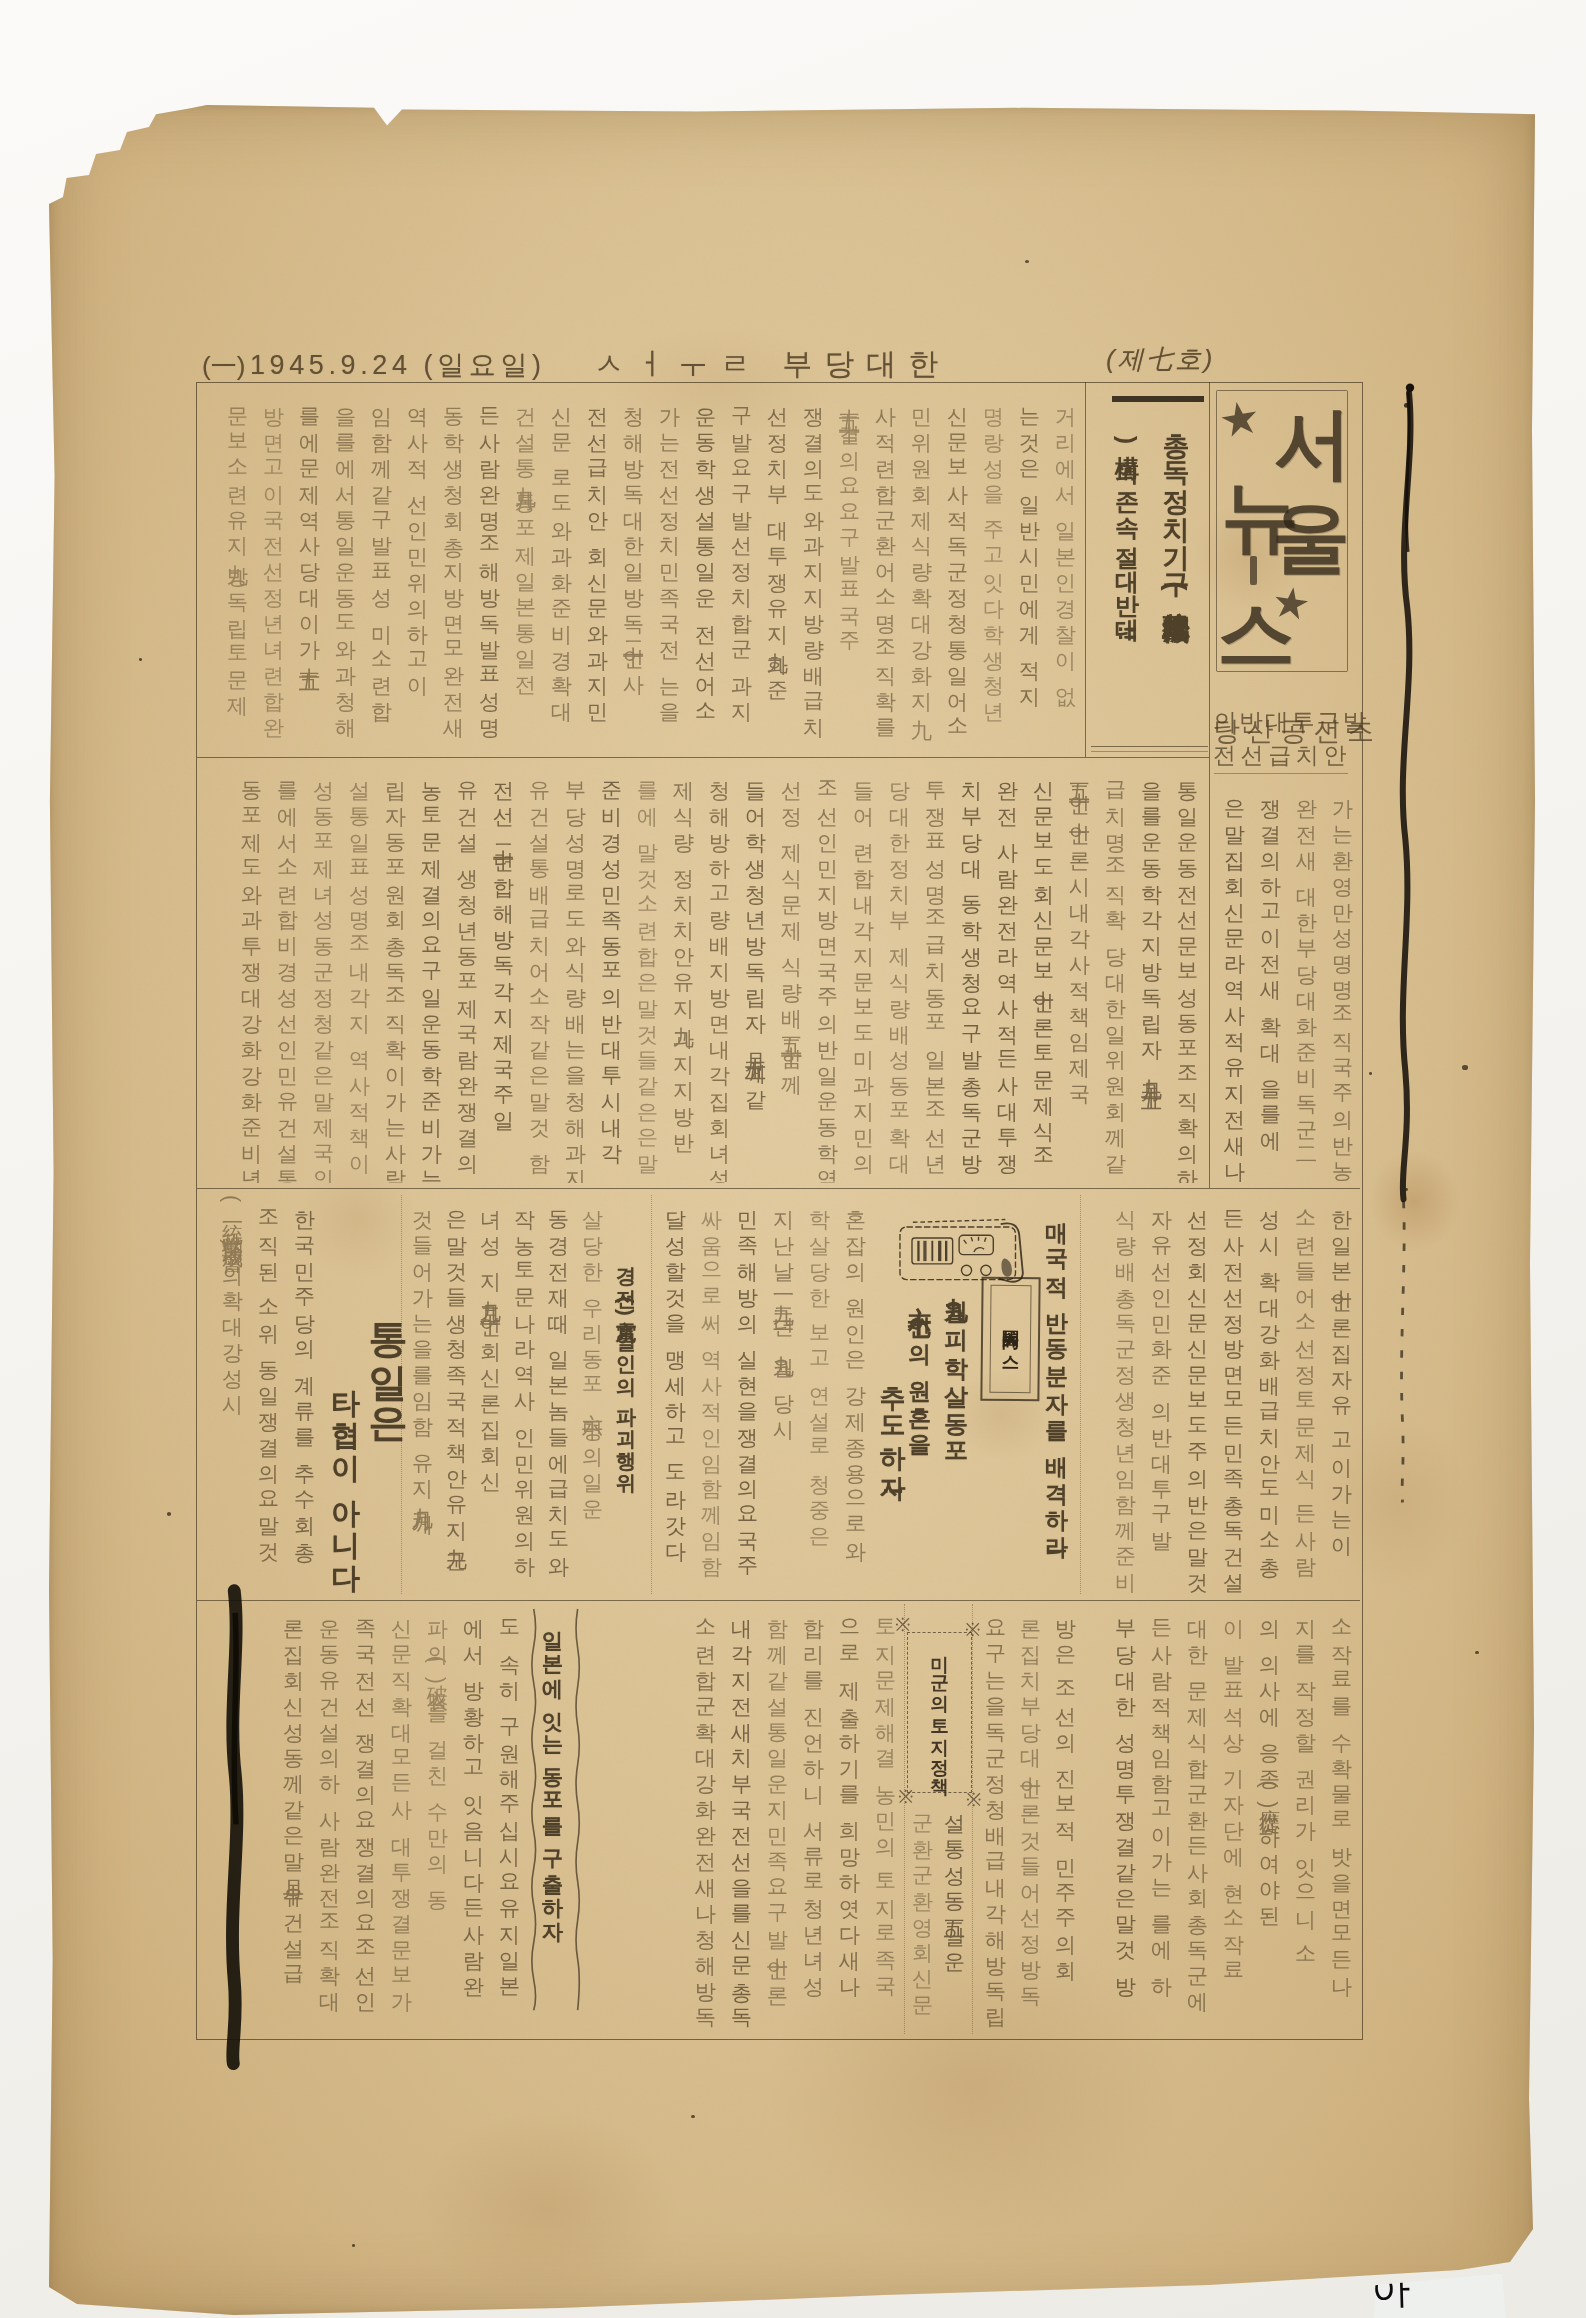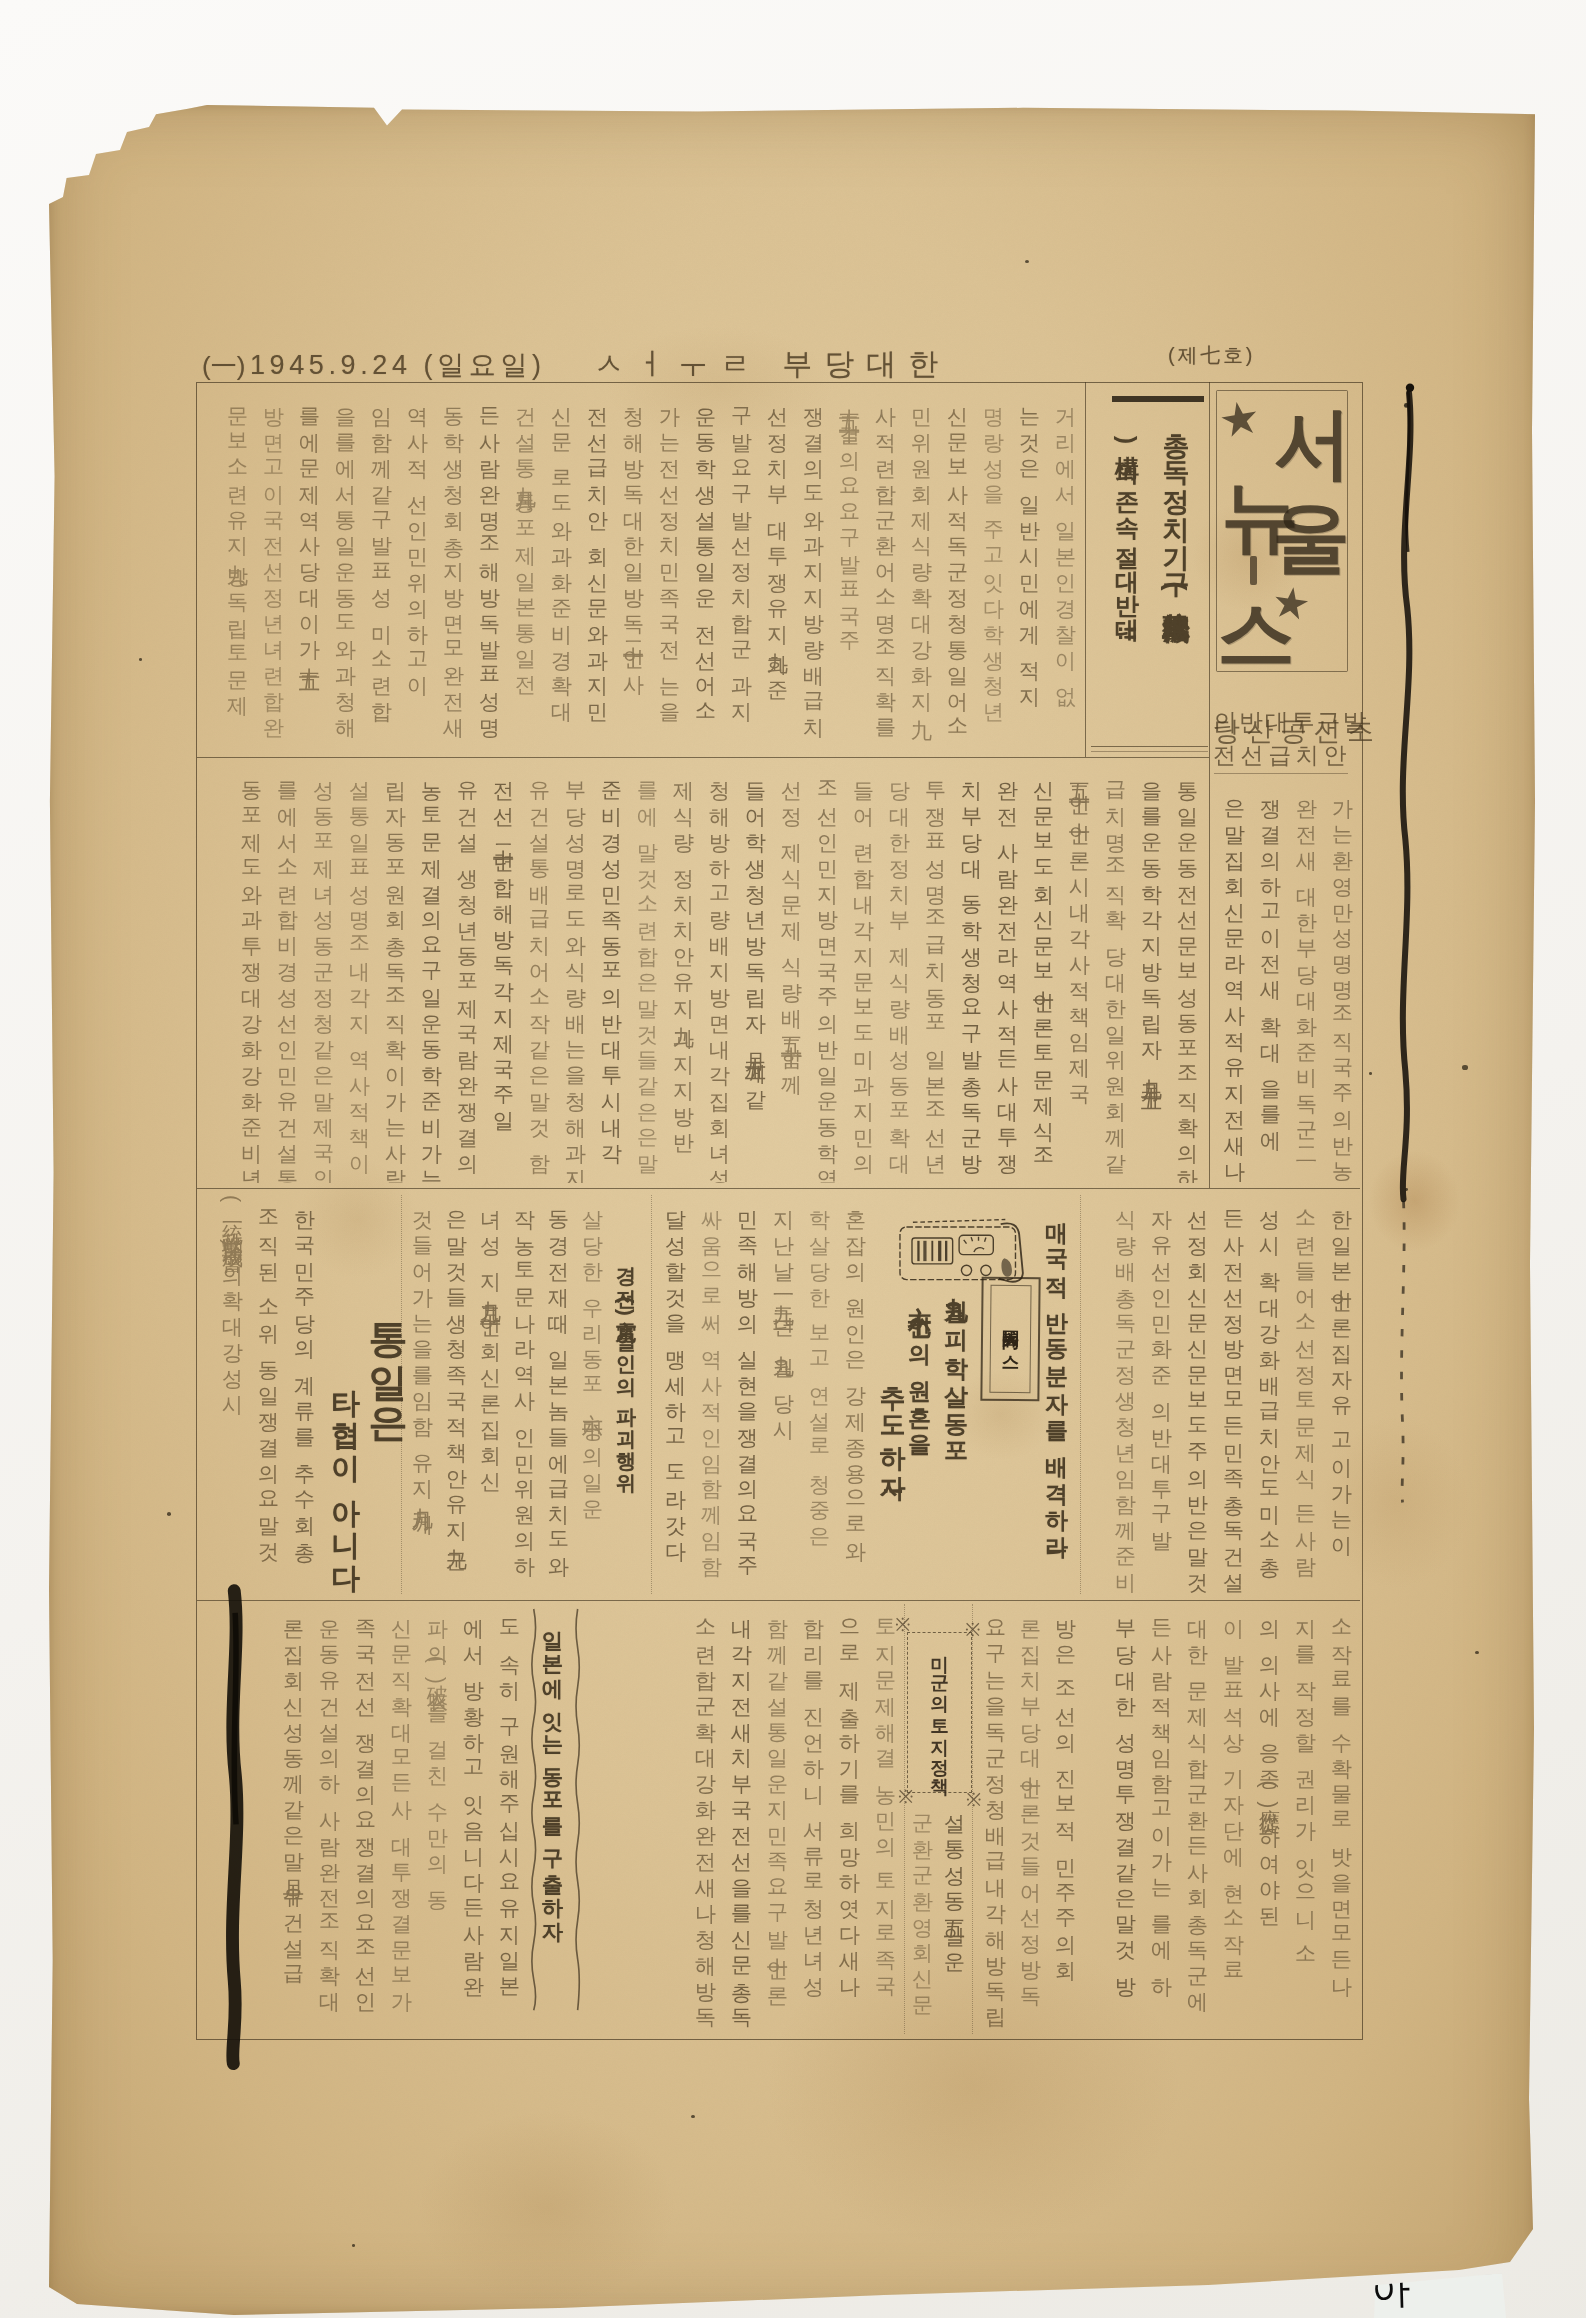"(제七호)" div.hdr { font-size: 20px -> 26px; font-style: none -> italic; left: 1168px -> 1106px }
